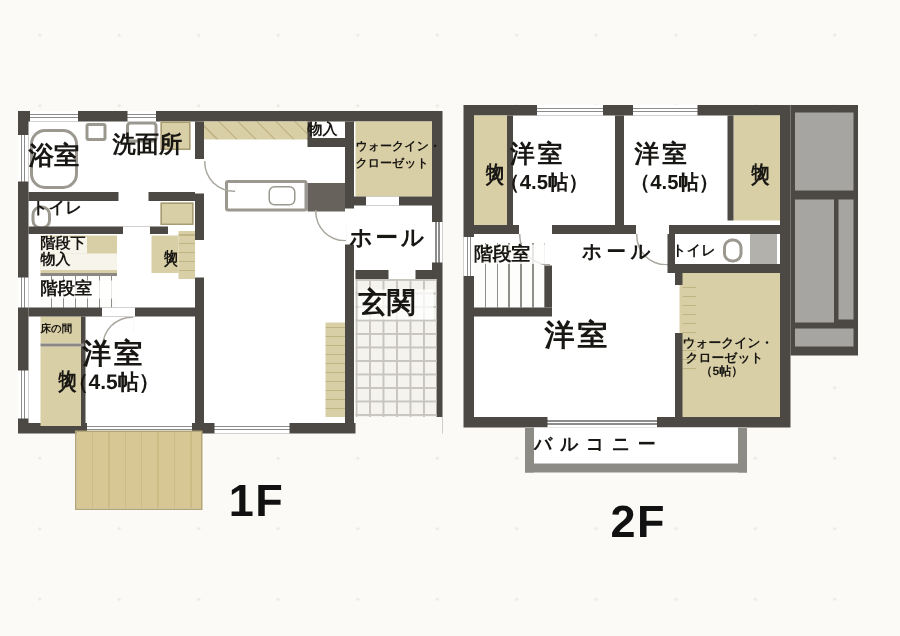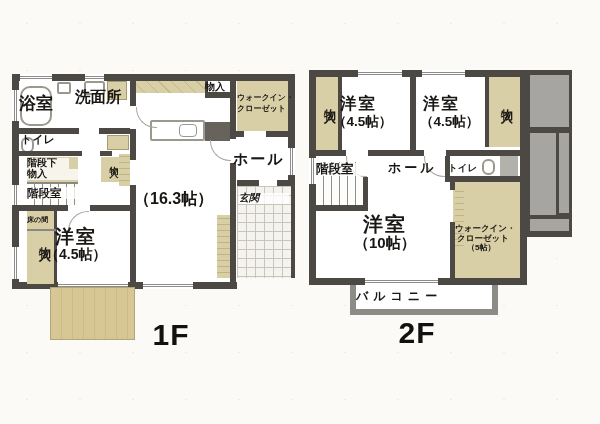"階段下" div.lbl { width: 42px -> 31px }
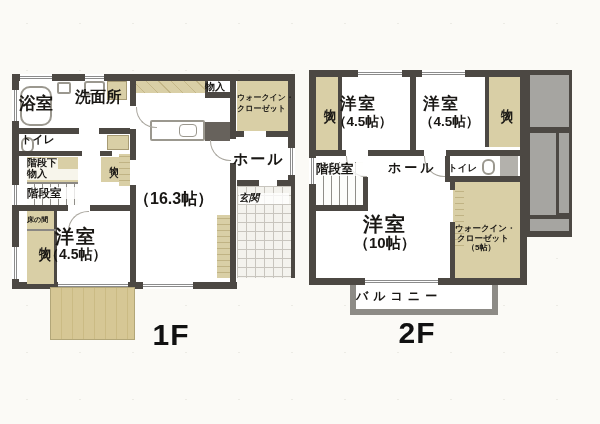"（16.3帖）" div.lbl { html: <div>（16.3帖）</div> -> none }
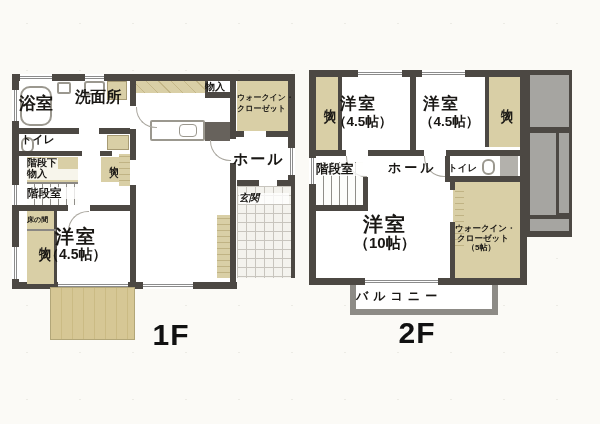"玄関" div.lbl { font-size: 10px -> 19px; font-style: italic -> none }
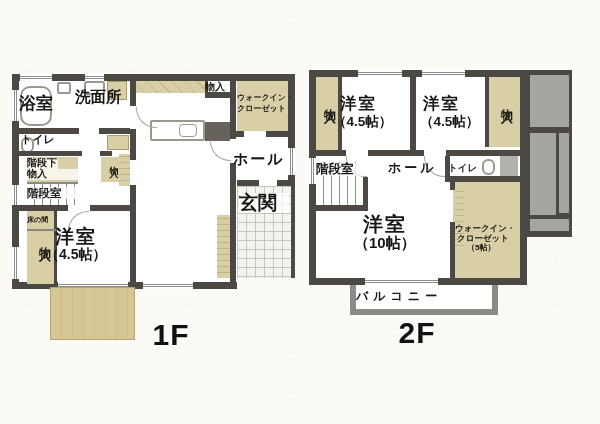"（10帖）" div.lbl { html: <div>（10帖）</div> -> none }
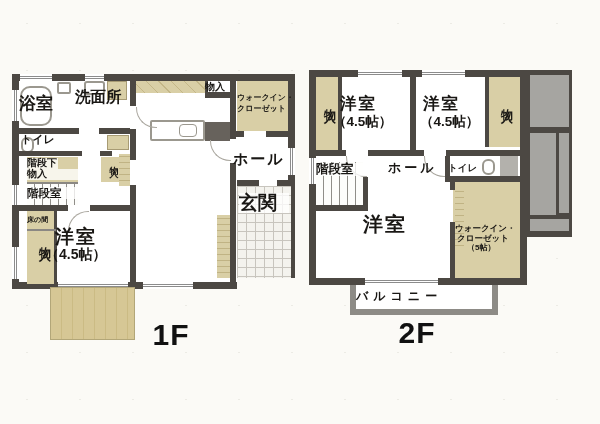"2F" div.floorlbl { text-align: none -> right; top: 316px -> 332px }
